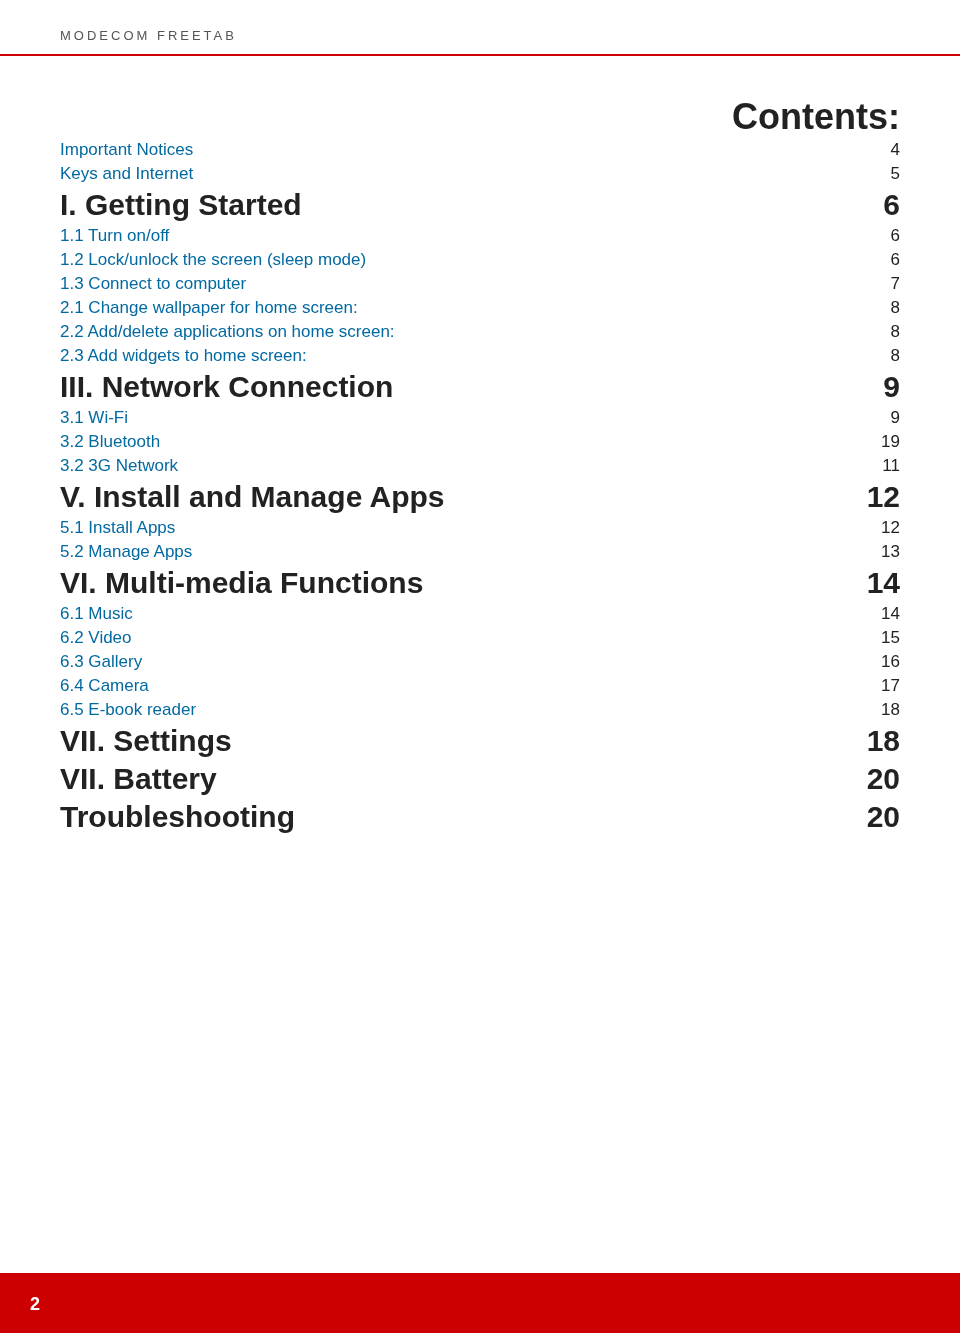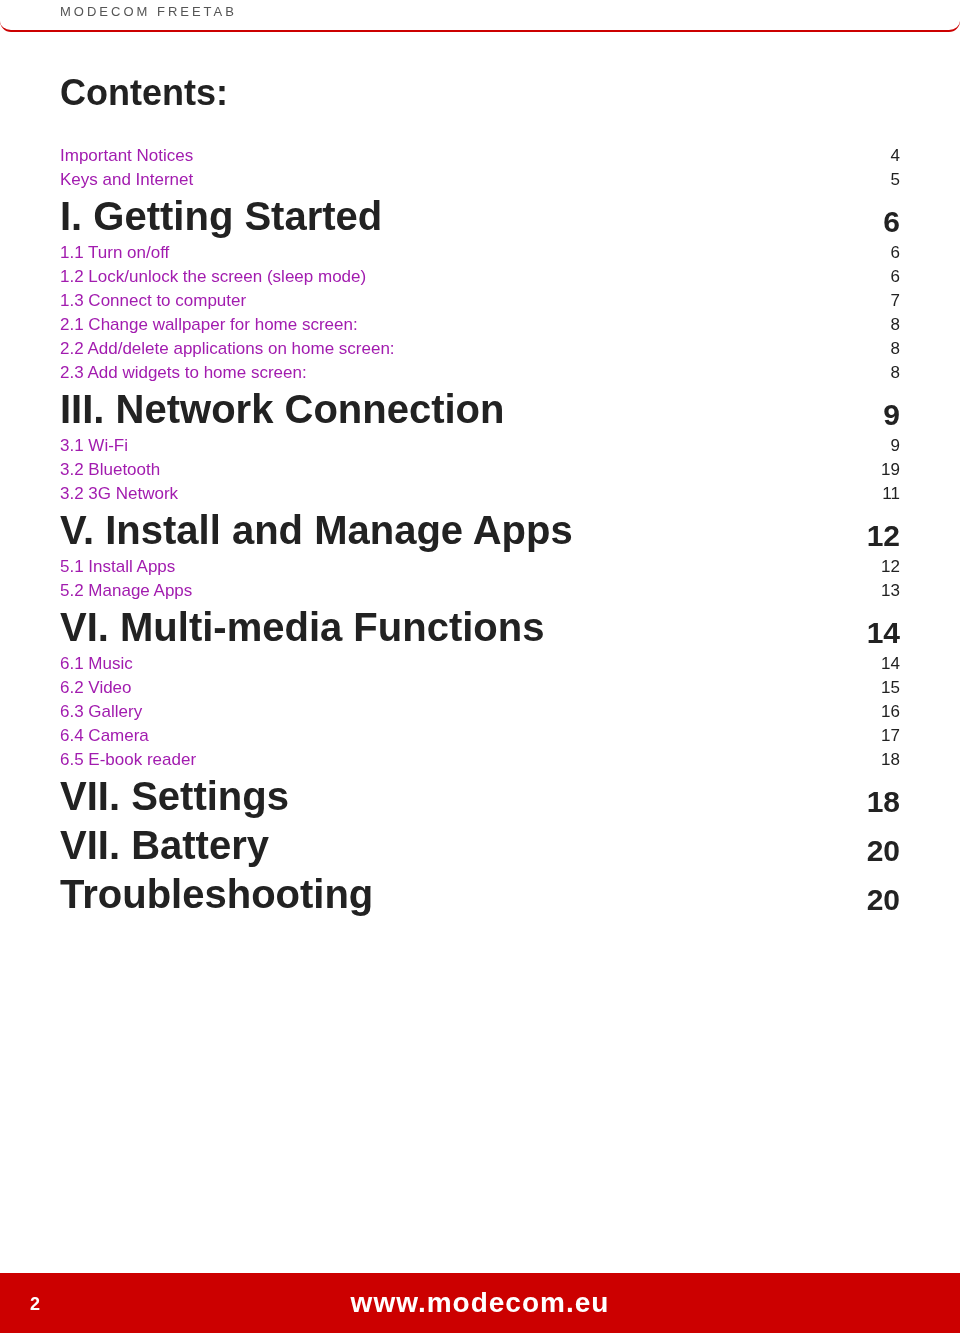"MODECOM FREETAB" .header-bar { border-radius: 11px -> none; padding: 2px 60px 10px 60px -> 26px 60px 10px 60px }
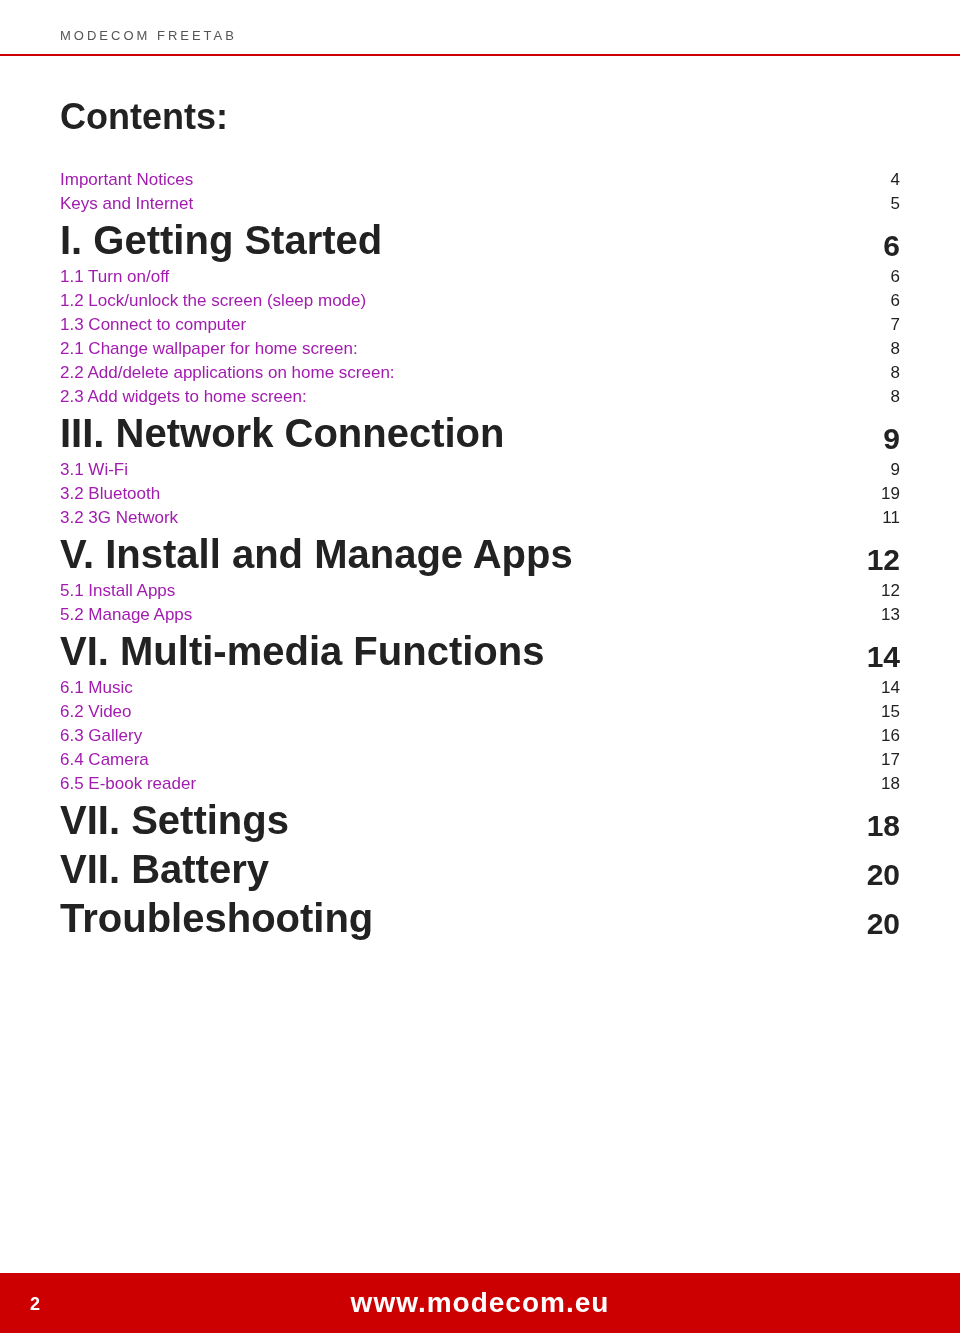"Contents:" .contents-heading { margin-bottom: 30px -> none; text-align: none -> right }
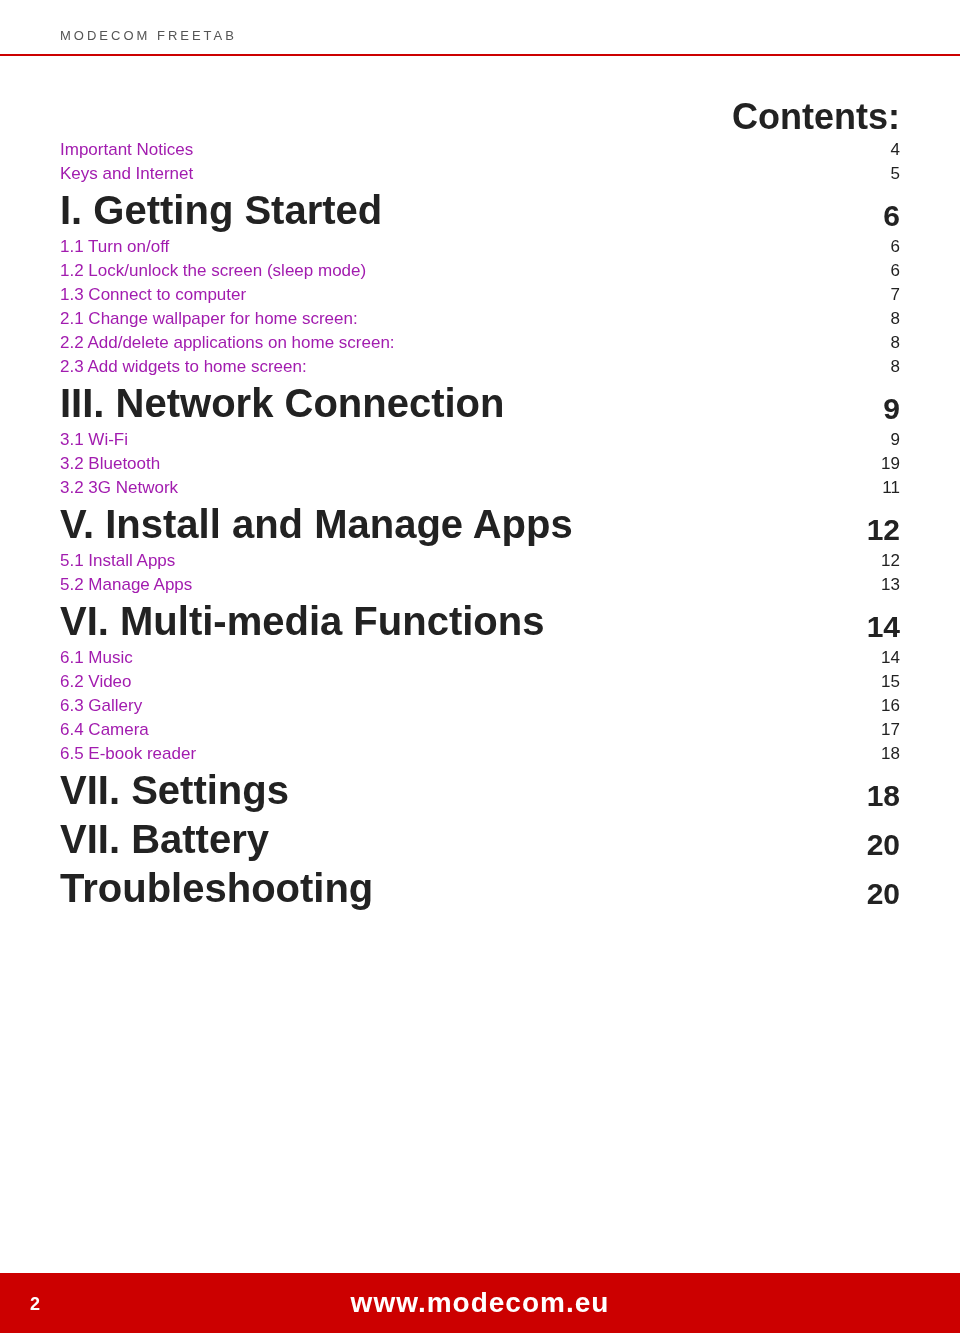"Important Notices" .toc-table .item-label { color: #a21caf -> #0369a1 }
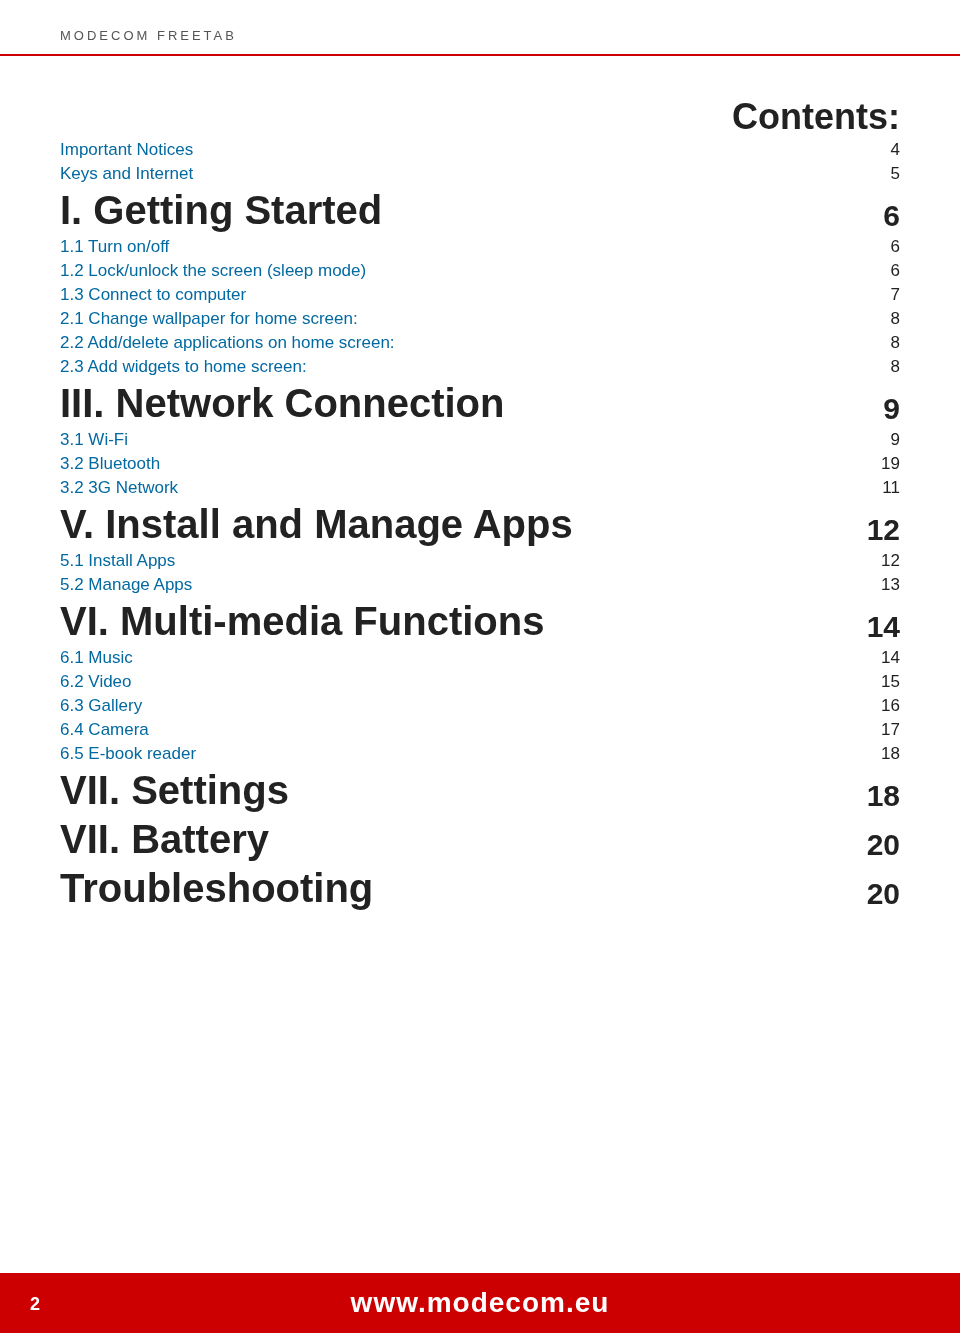"I. Getting Started" .toc-section-heading { font-size: 40px -> 30px }
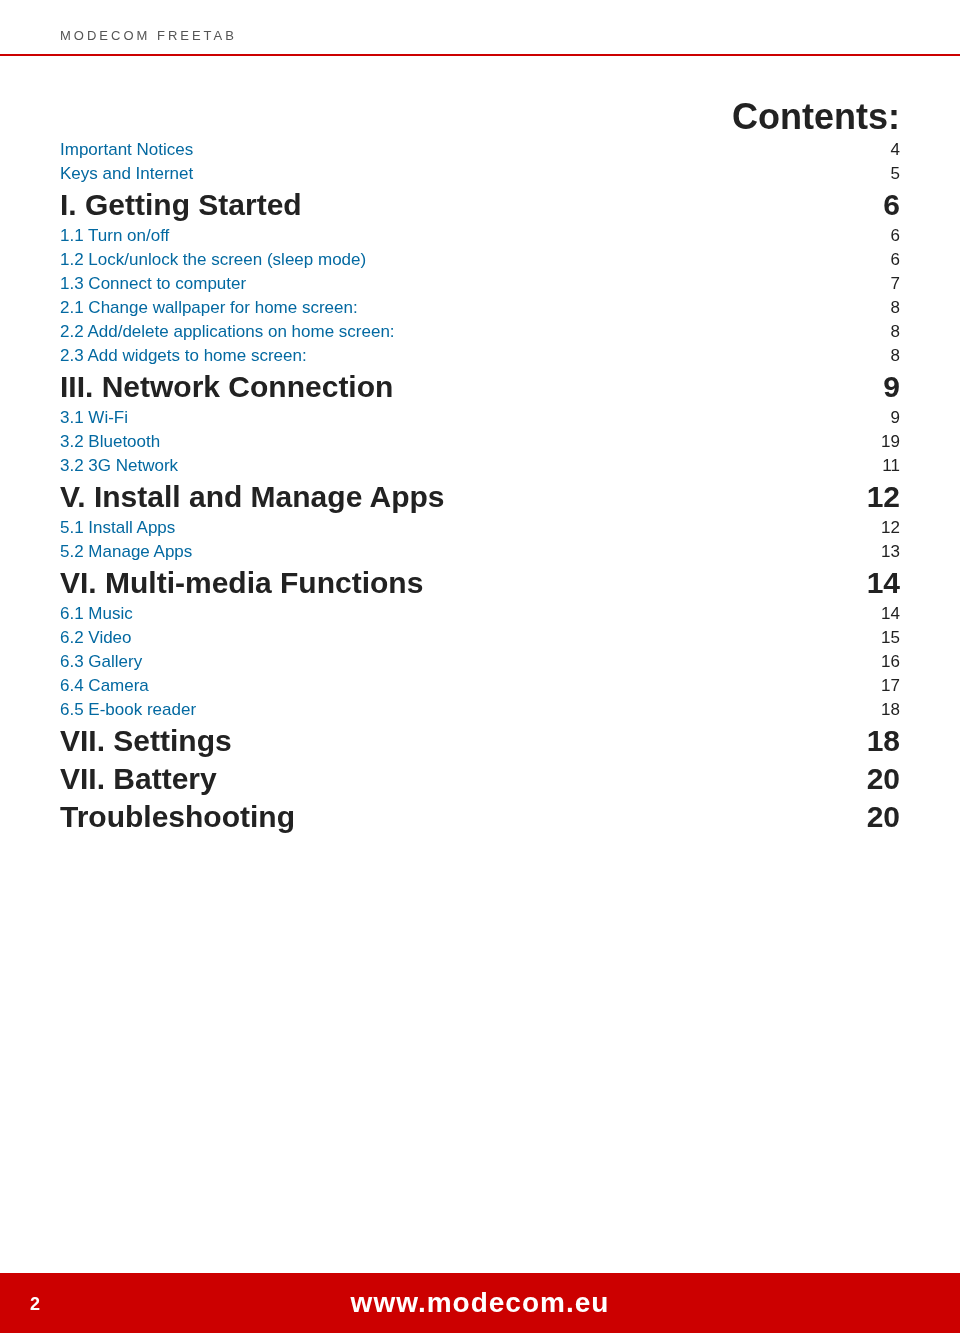"www.modecom.eu" span.footer-url { html: <span>www.modecom.eu</span> -> none }
